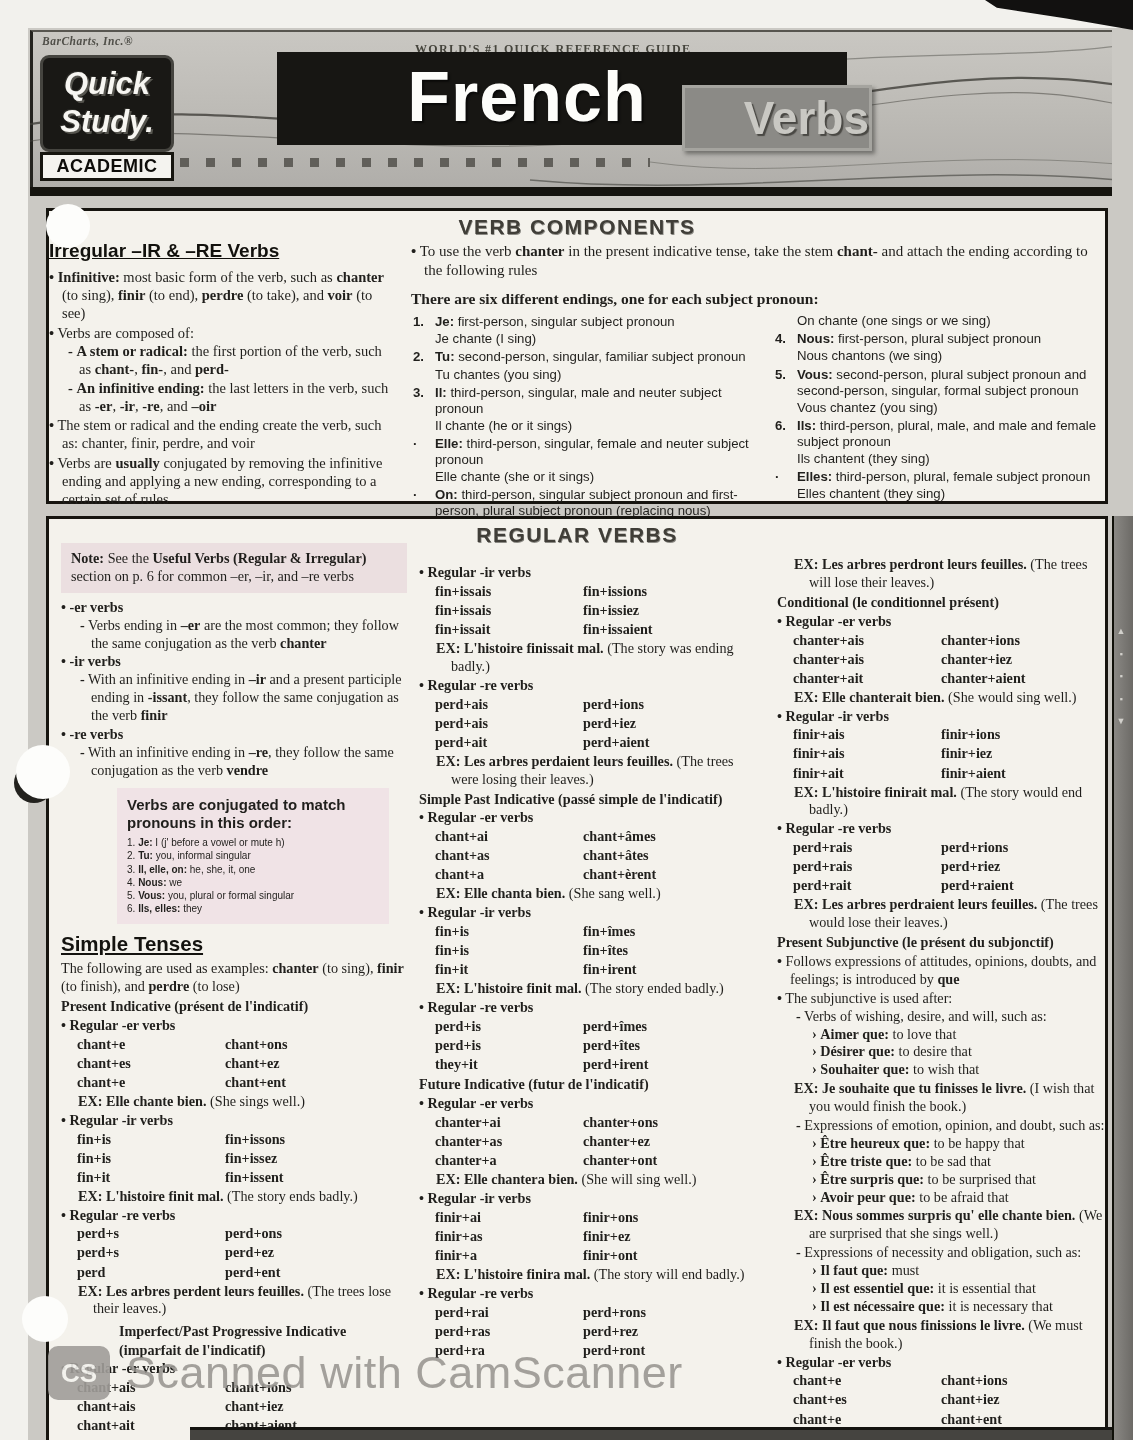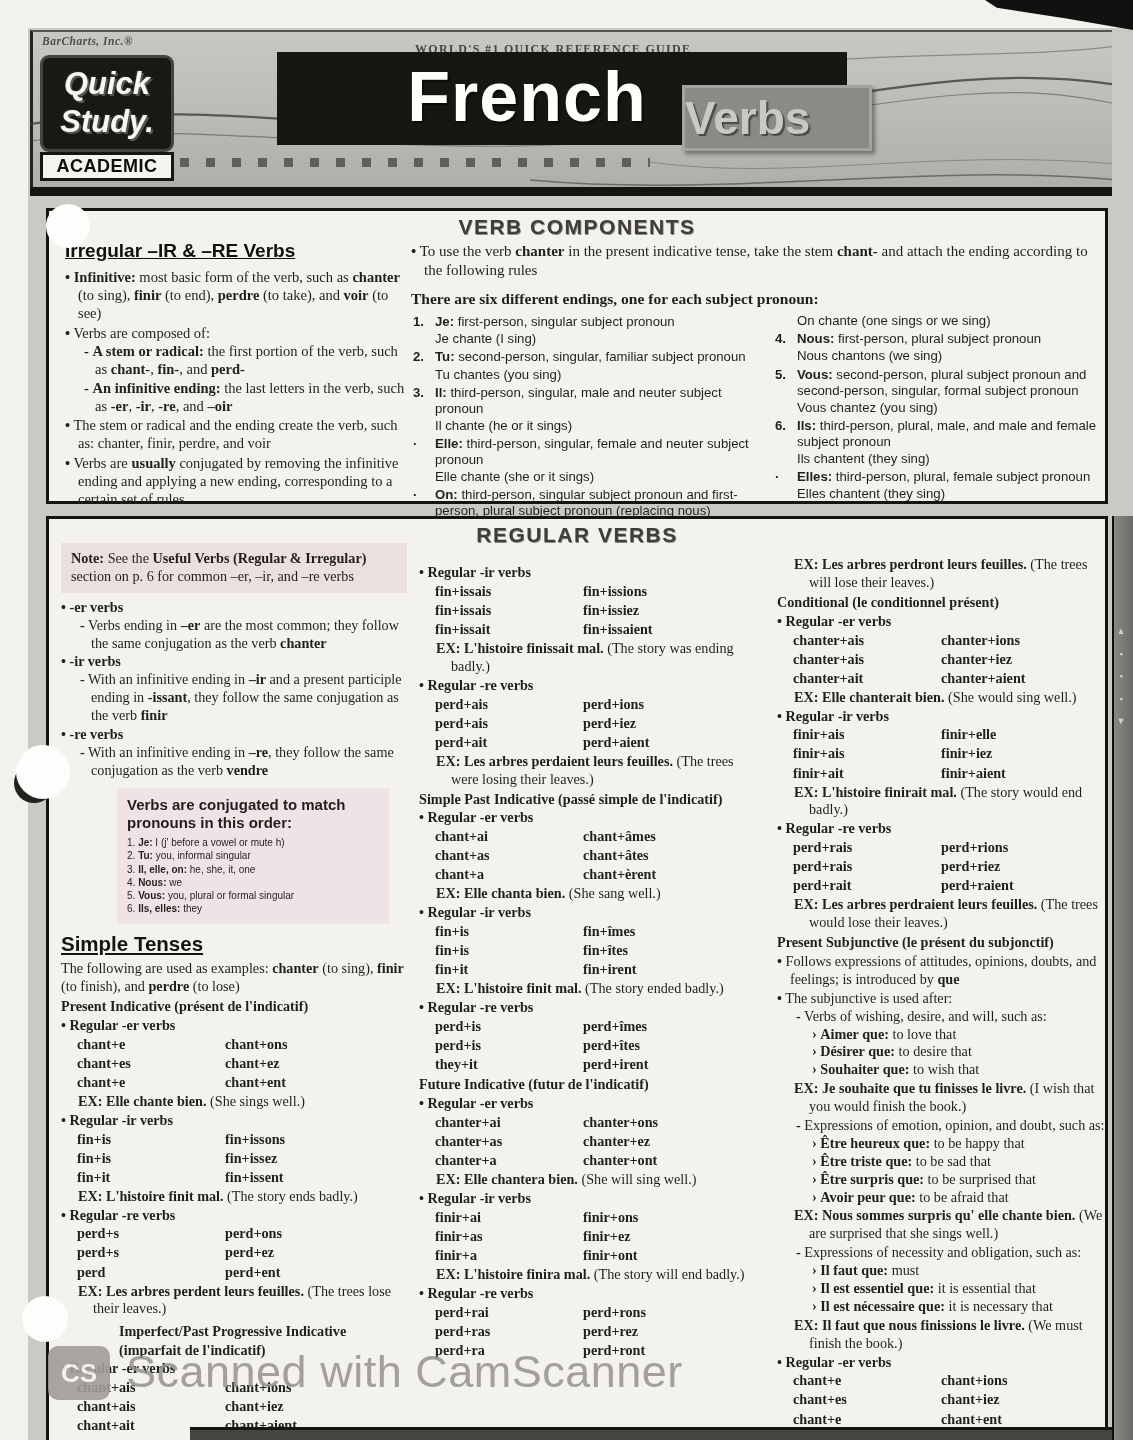"Verbs" #subtitle-box { text-align: left -> right }
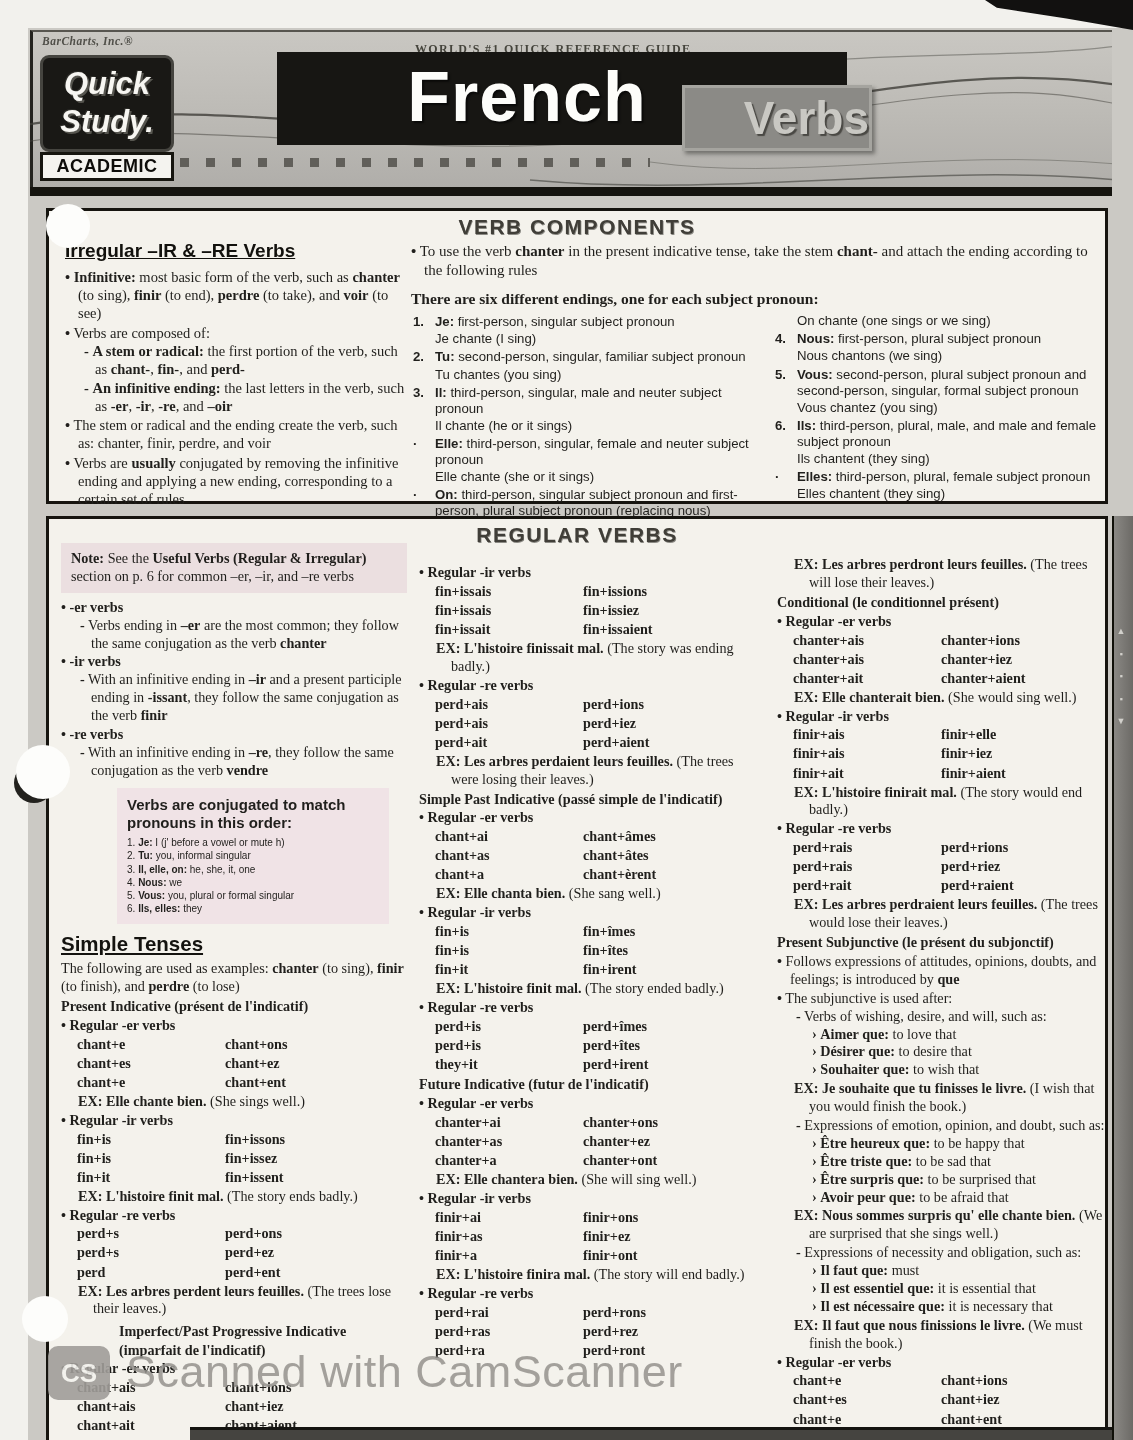"Irregular –IR & –RE Verbs" #vc-left { left: 16px -> 0 }
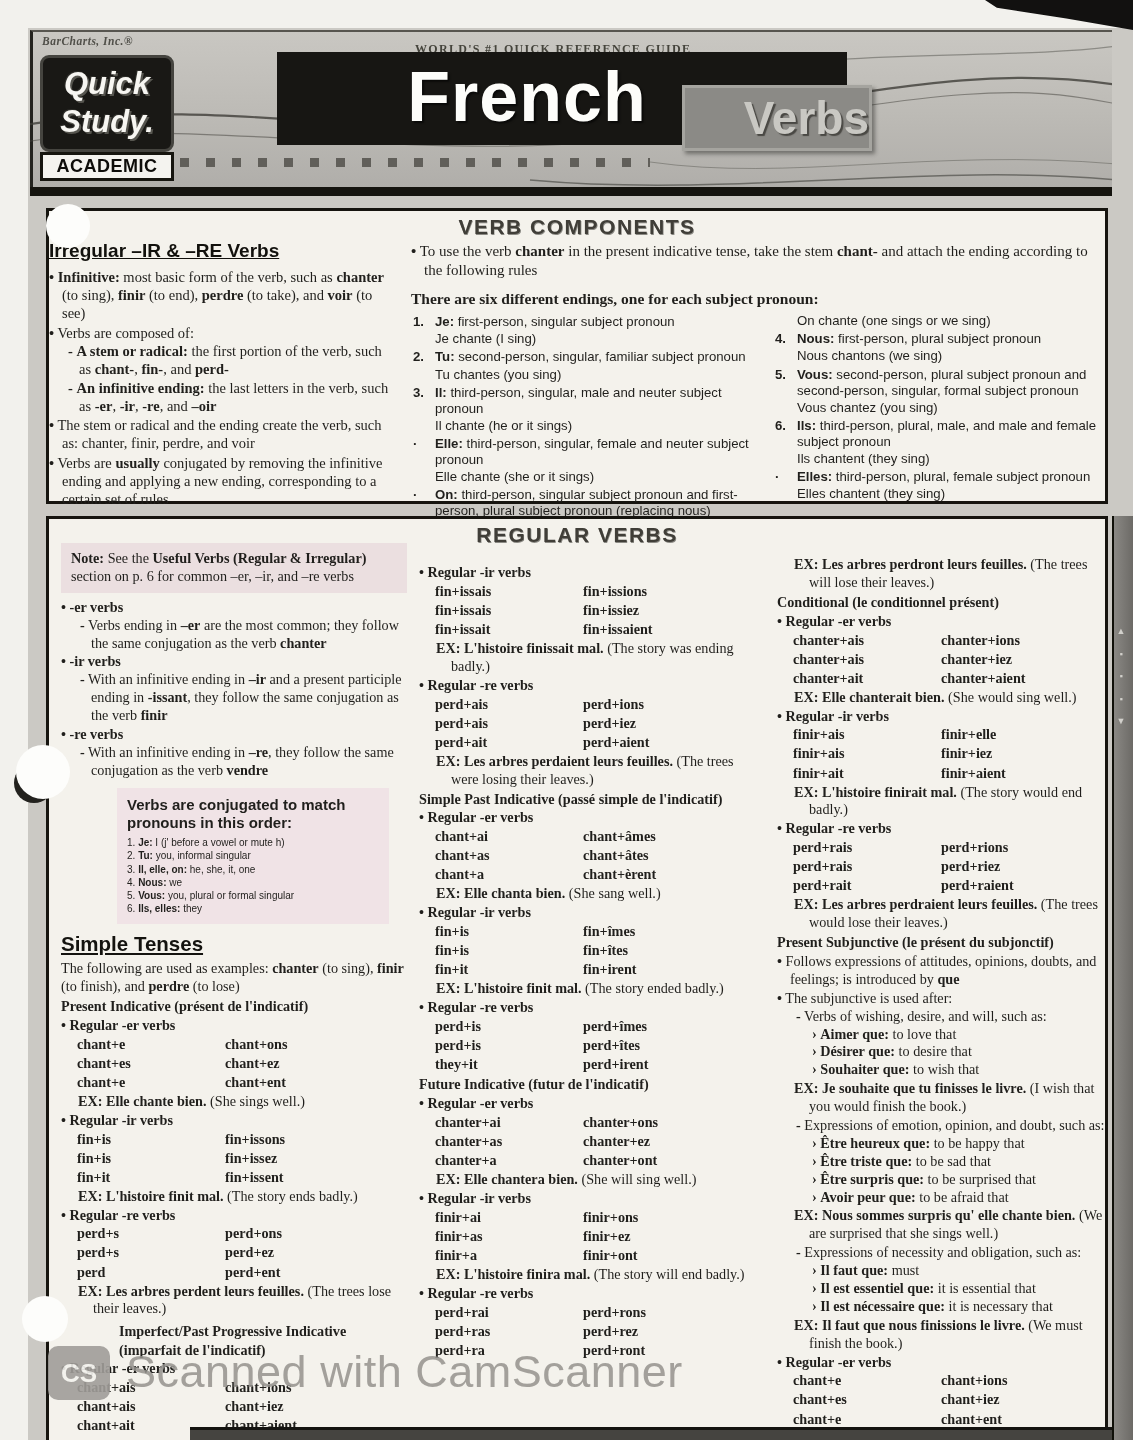"finir+elle" span.c2 { text: finir+elle -> finir+ions }
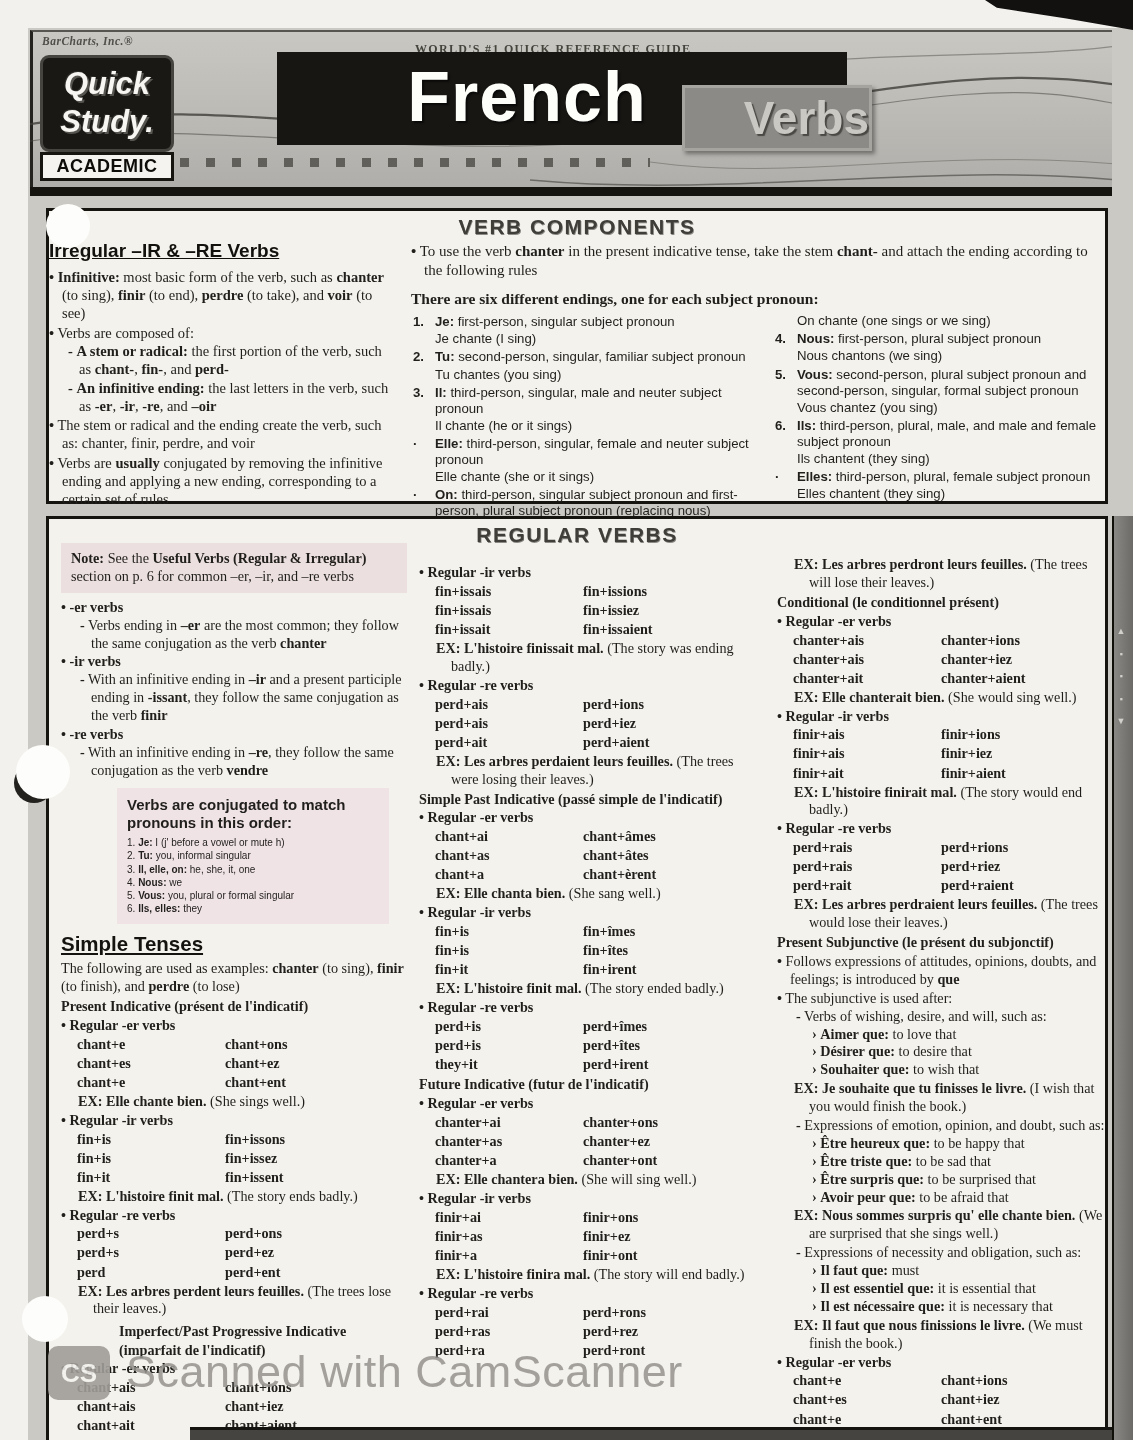"CS" #wm { align-items: none -> center }
